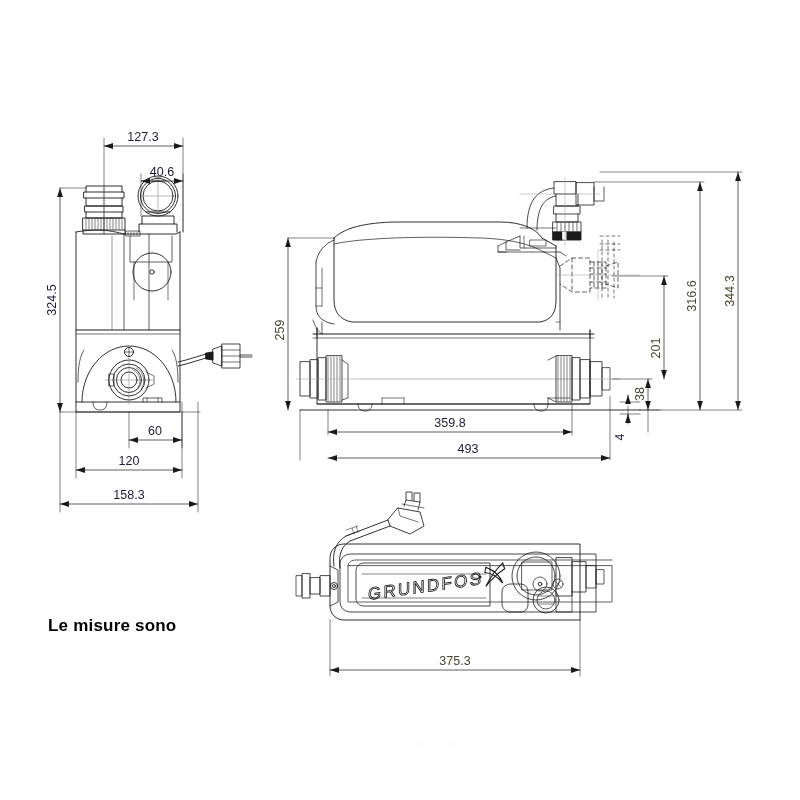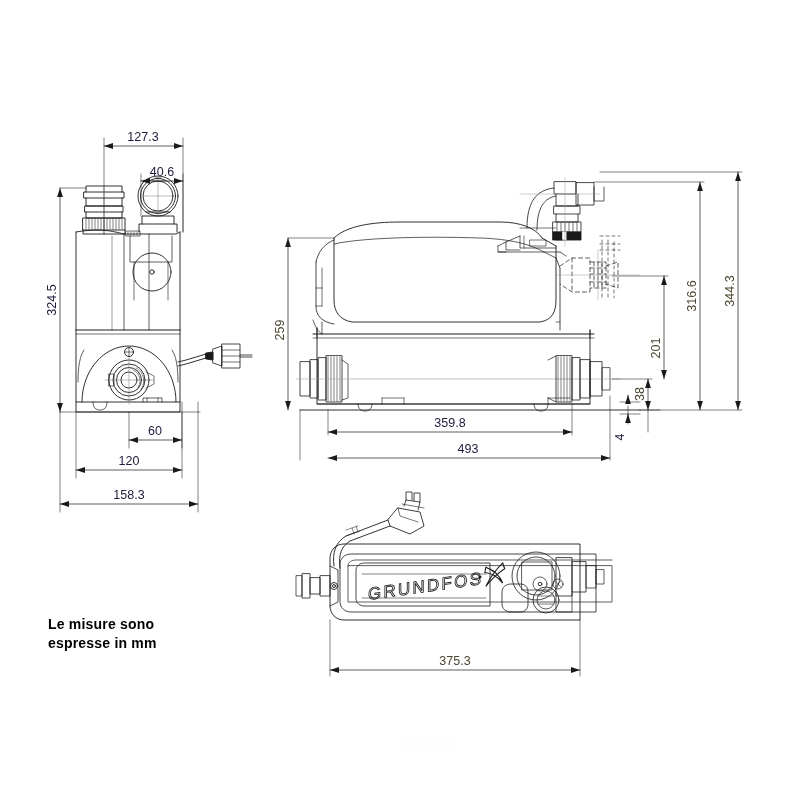"Le misure sono" .note { font-size: 14px -> 17px }
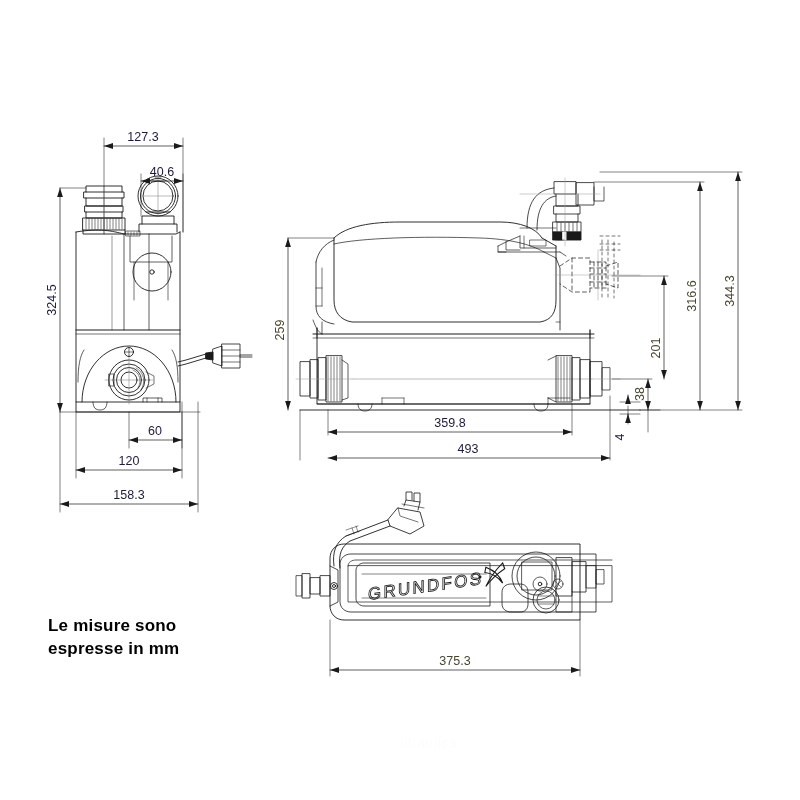"espresse in mm" div { html: <div>espresse in mm</div> -> none }
